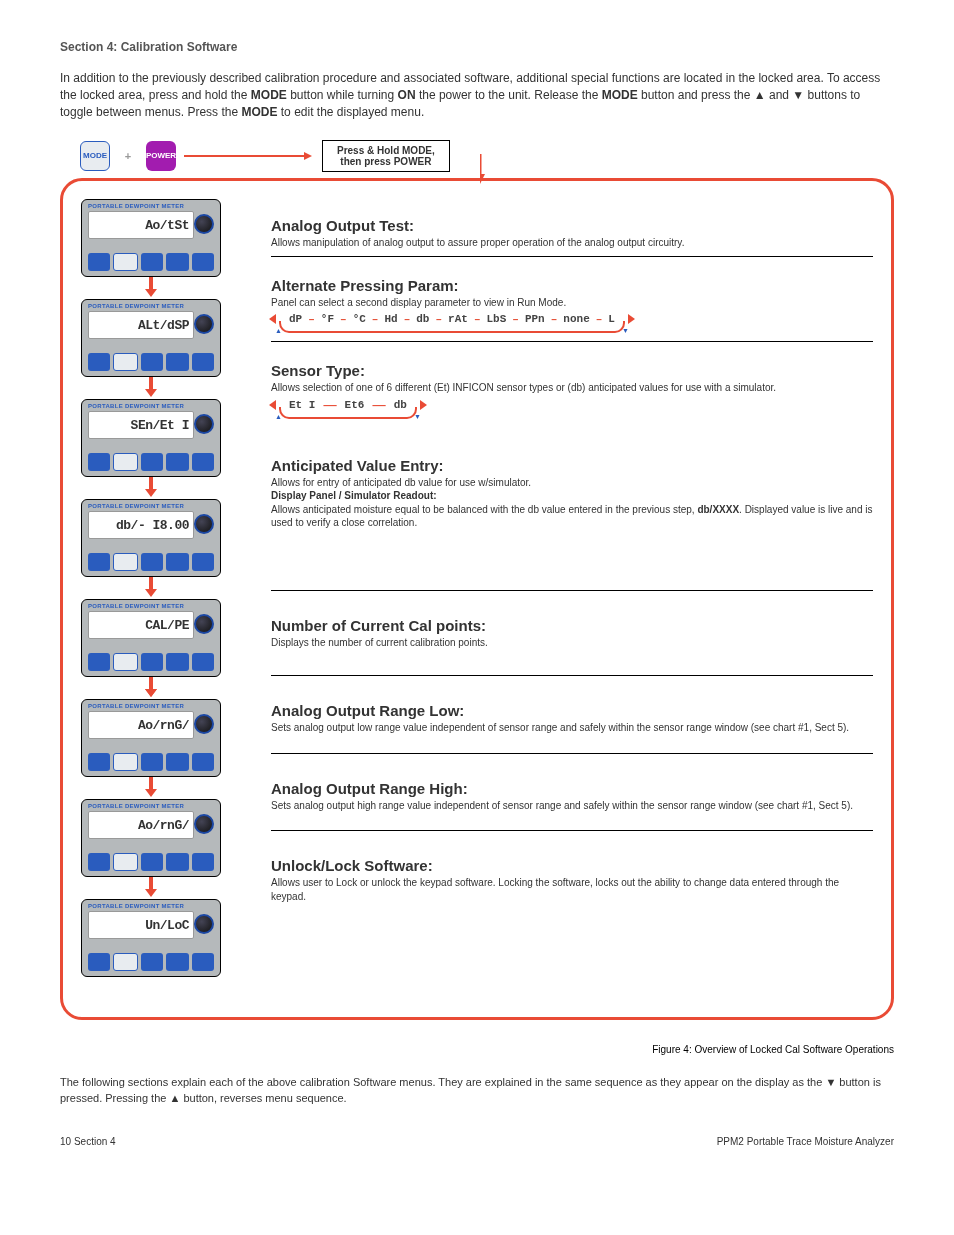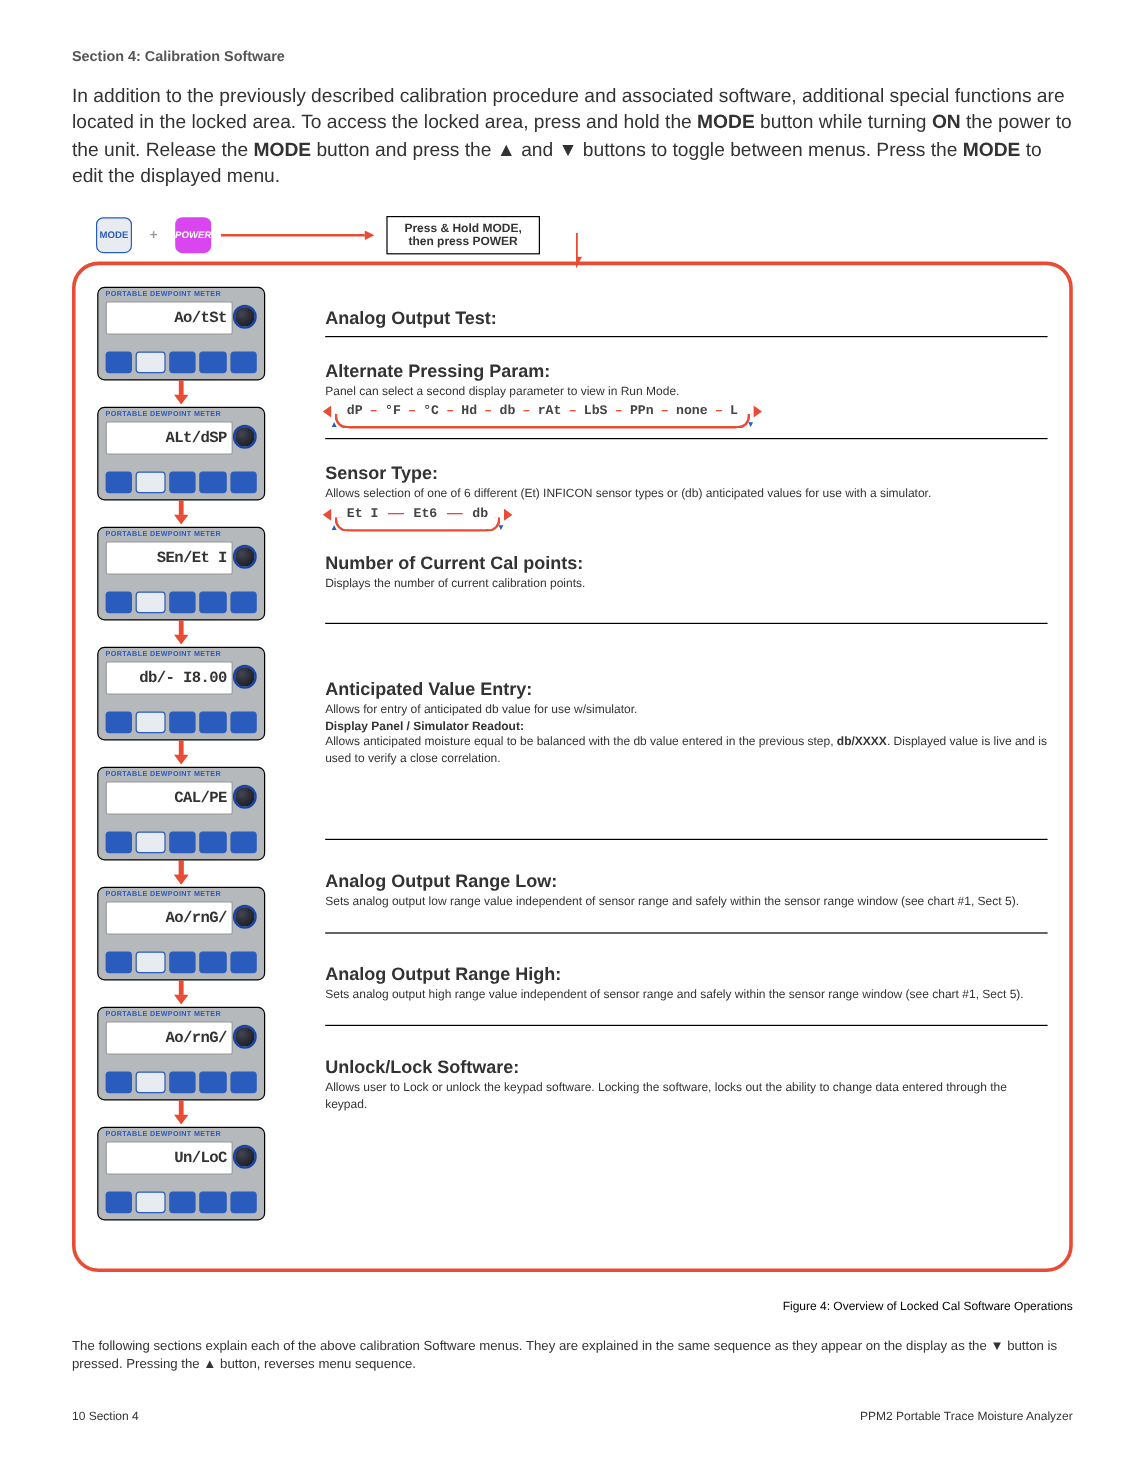"In addition to the previously" .intro { font-size: 16px -> 12px }
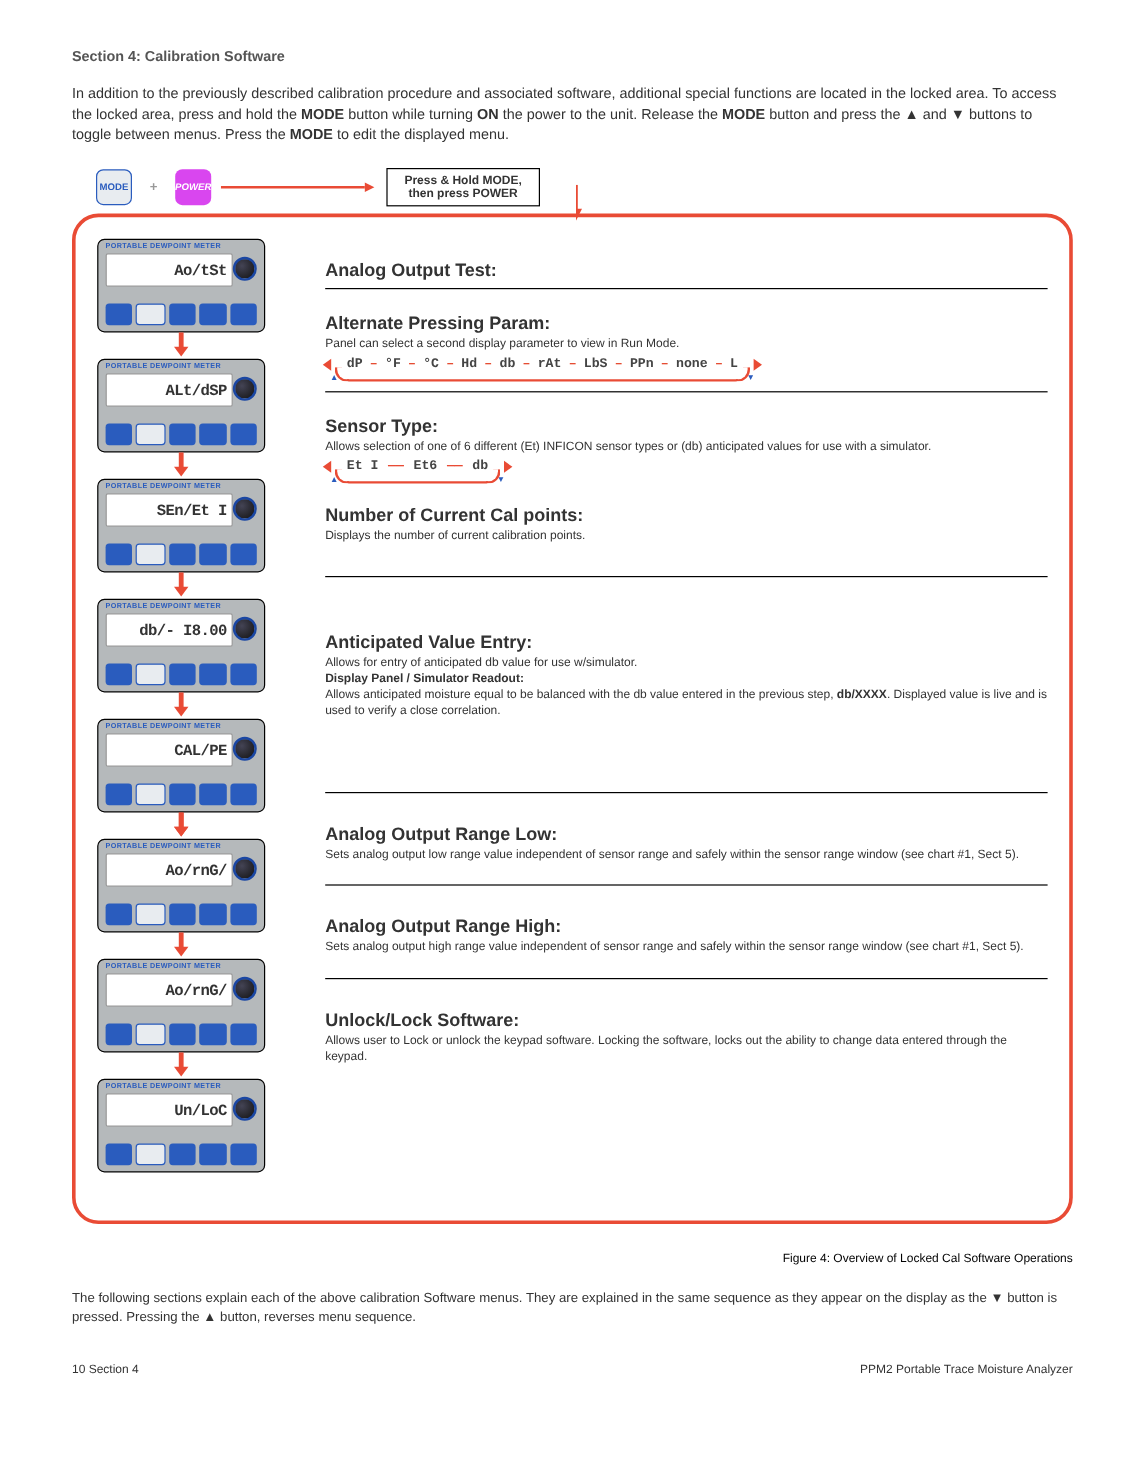"POWER" .power-btn { background: #d946ef -> #a21caf; font-style: italic -> none }
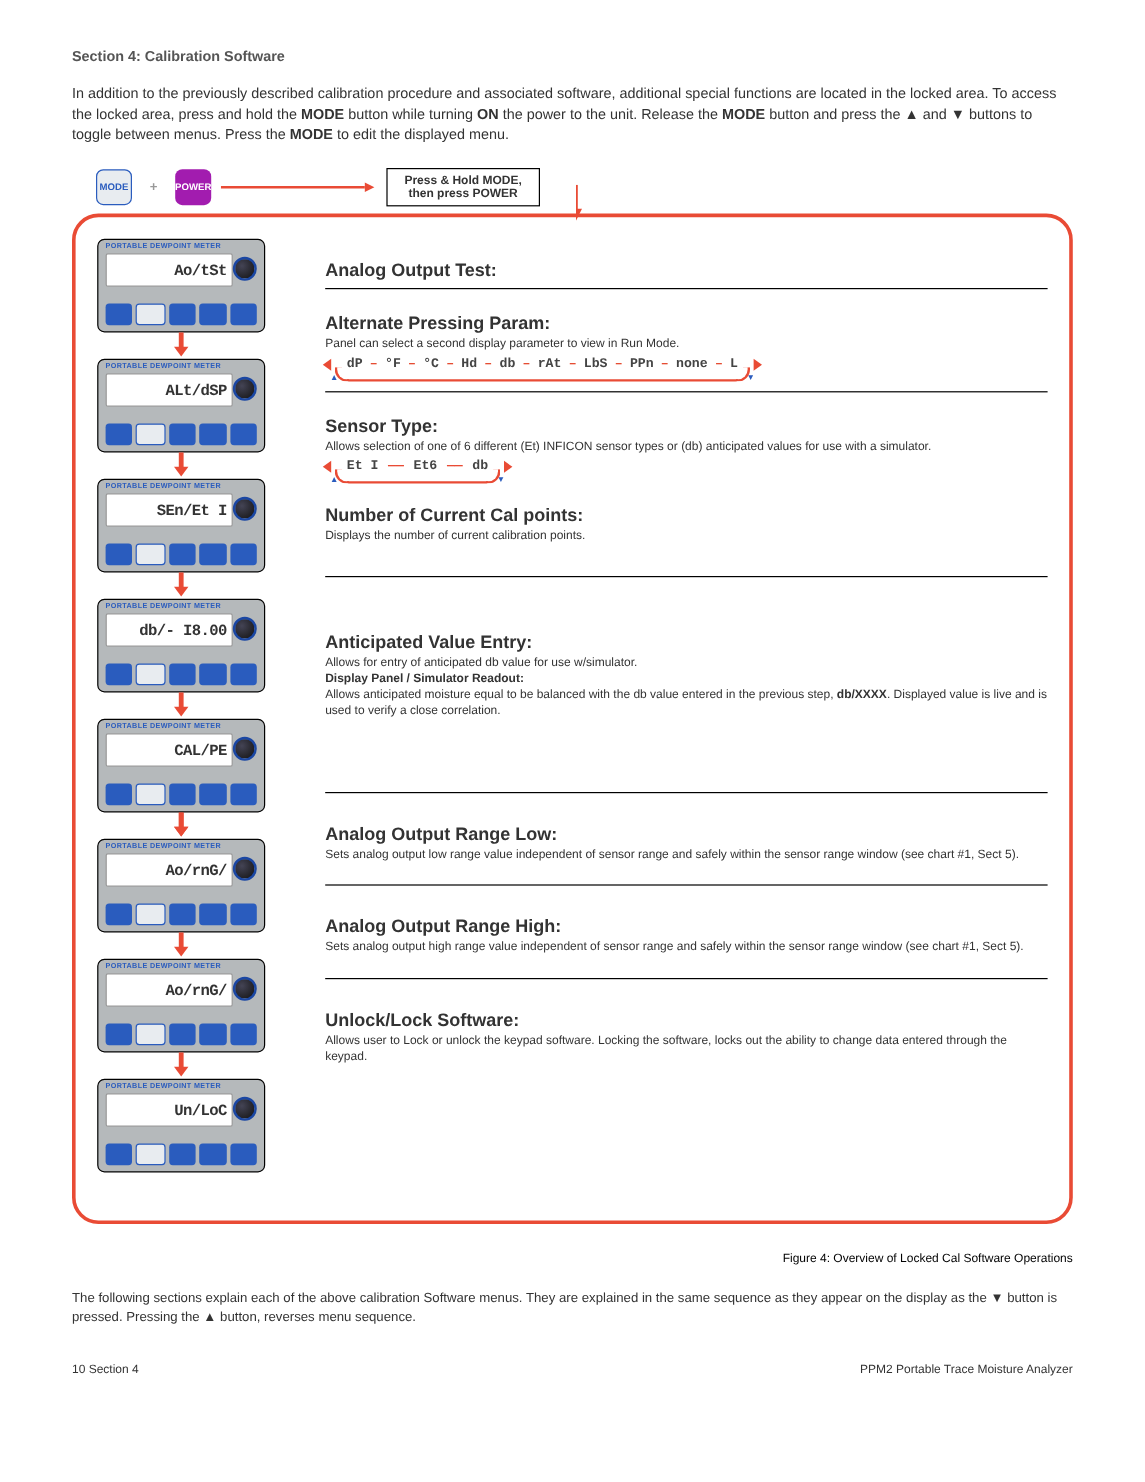"Allows manipulation of analog output" div.r-desc { html: none -> <div>Allows manipulation of analog output to assure proper operation of the analog output circuitry.</div> }
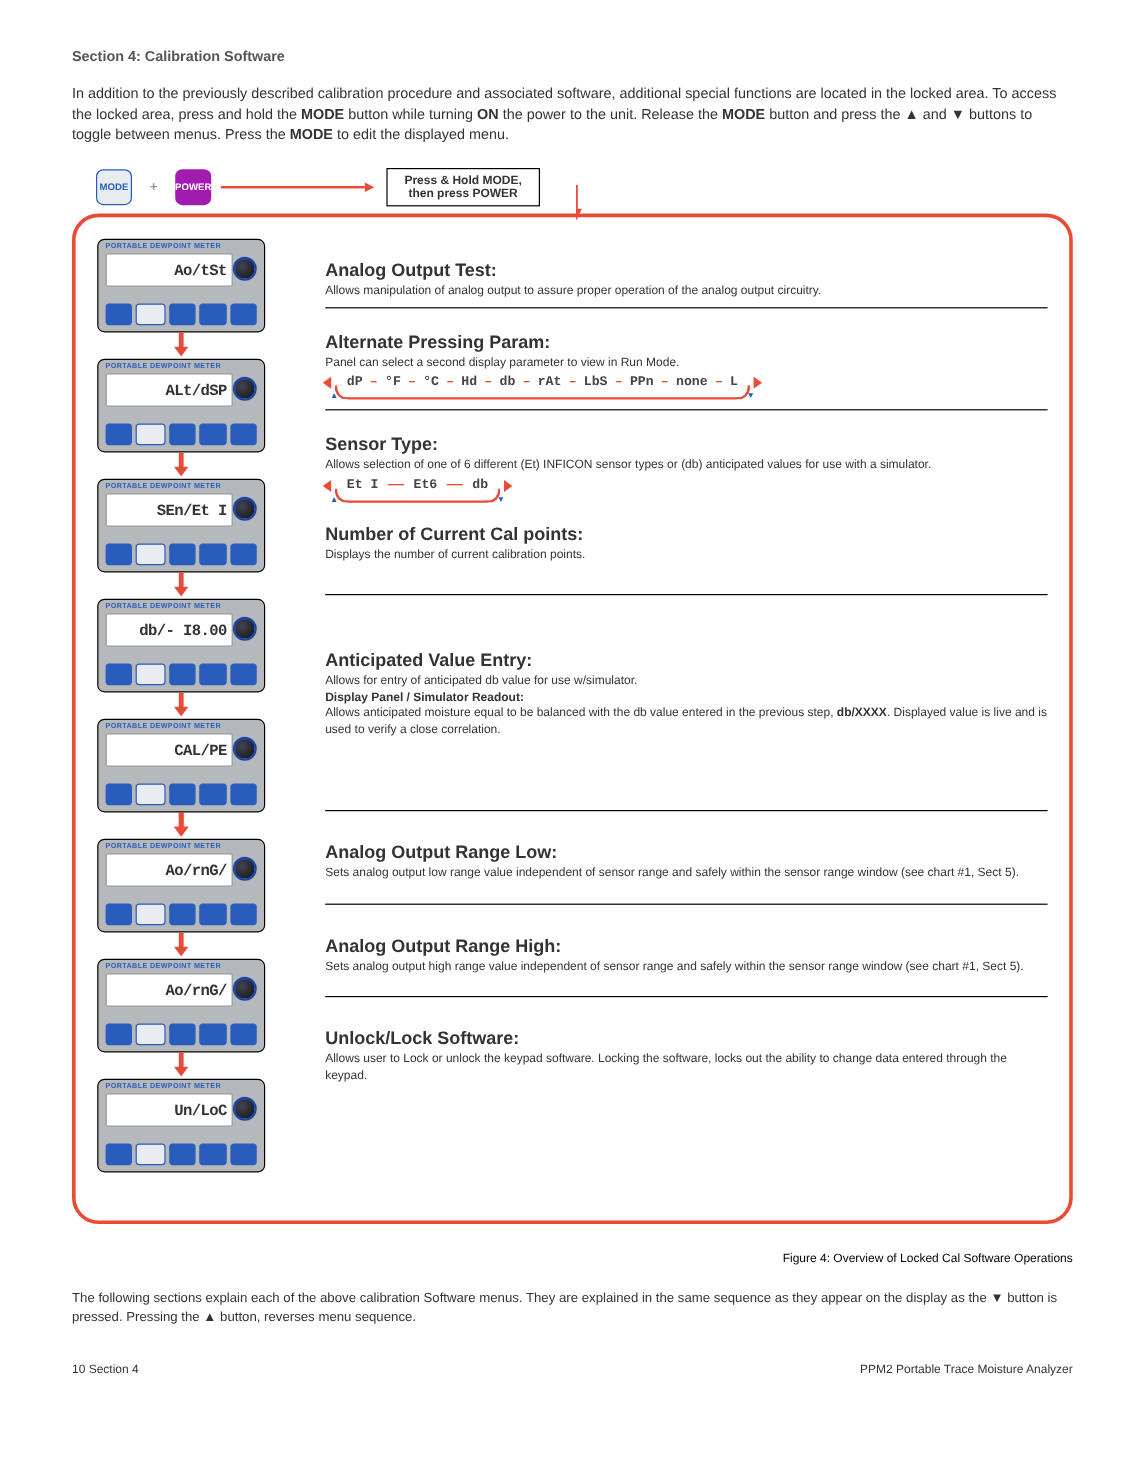"Number of Current Cal points:" div.r-block { order: before "Anticipated Value Entry:" -> after "Anticipated Value Entry:" }
